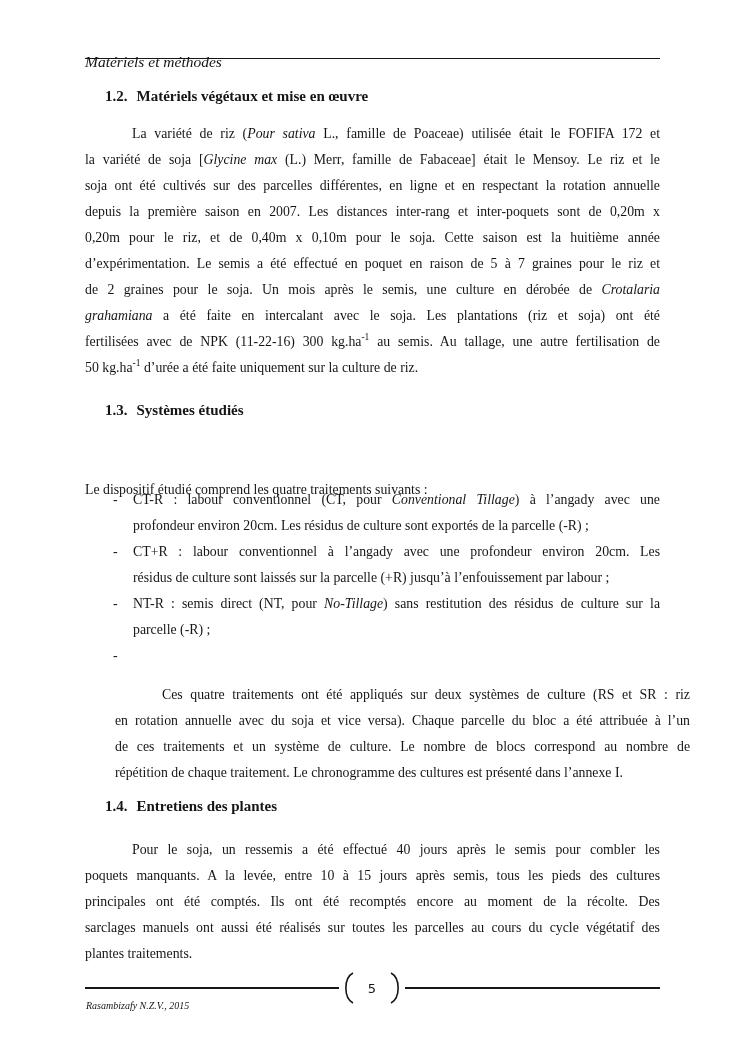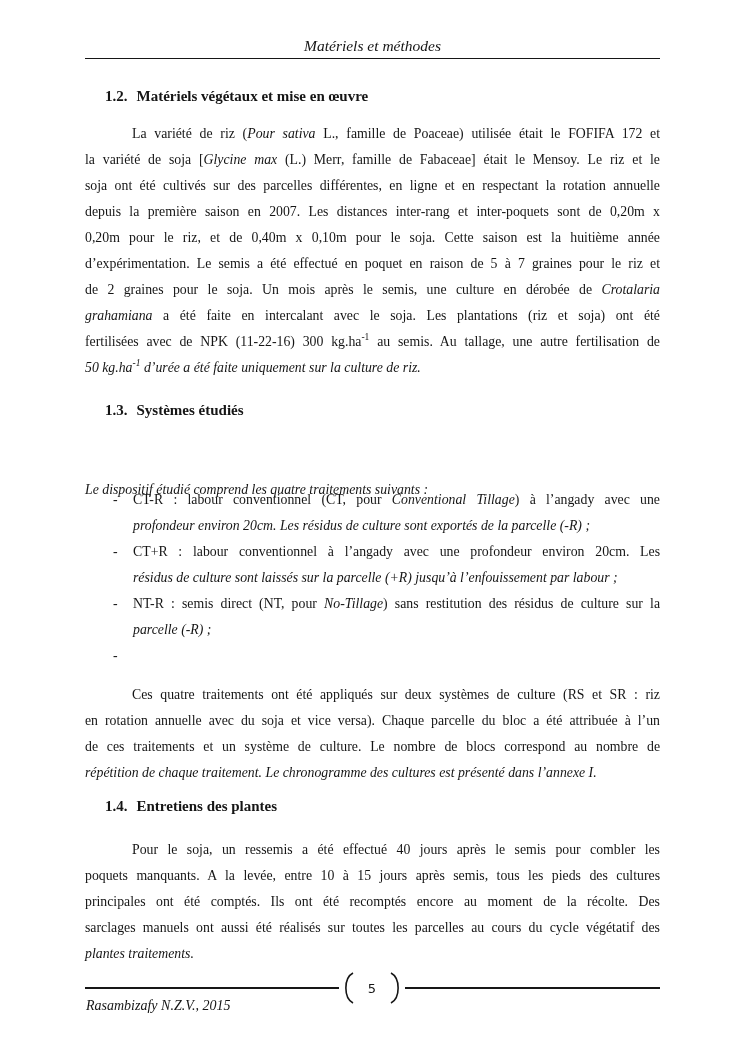"Matériels et méthodes" .hdr-title { text-align: center -> left; top: 36px -> 52px }
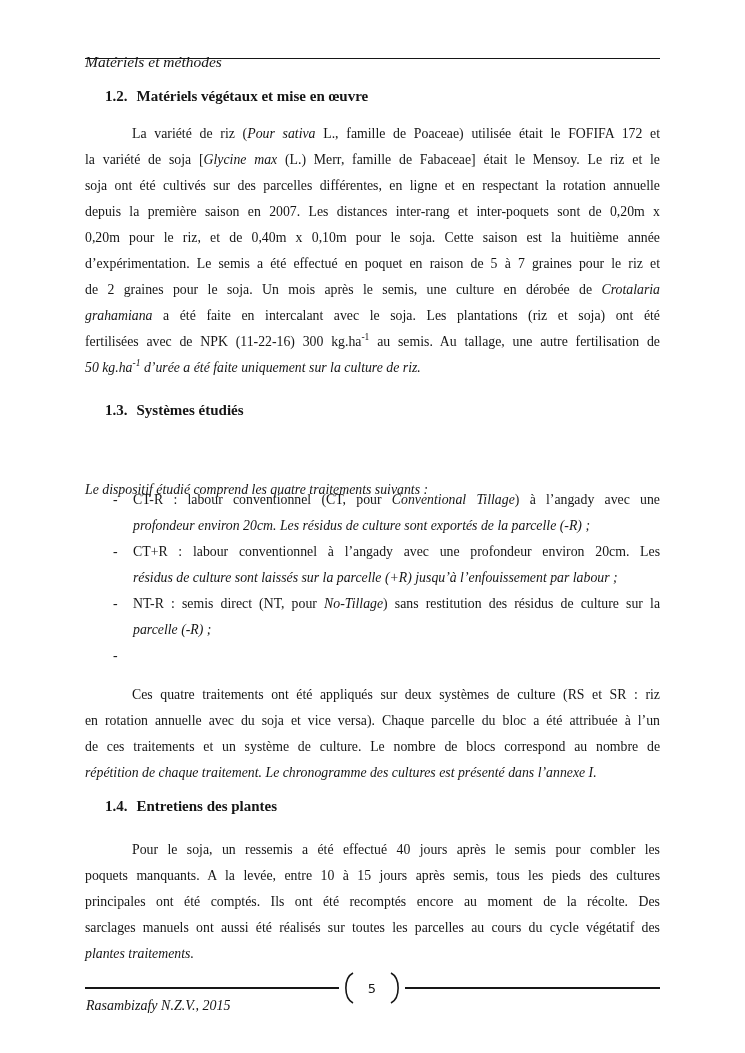"50 kg.ha-1 d’urée a été" .line.last { font-style: italic -> none }
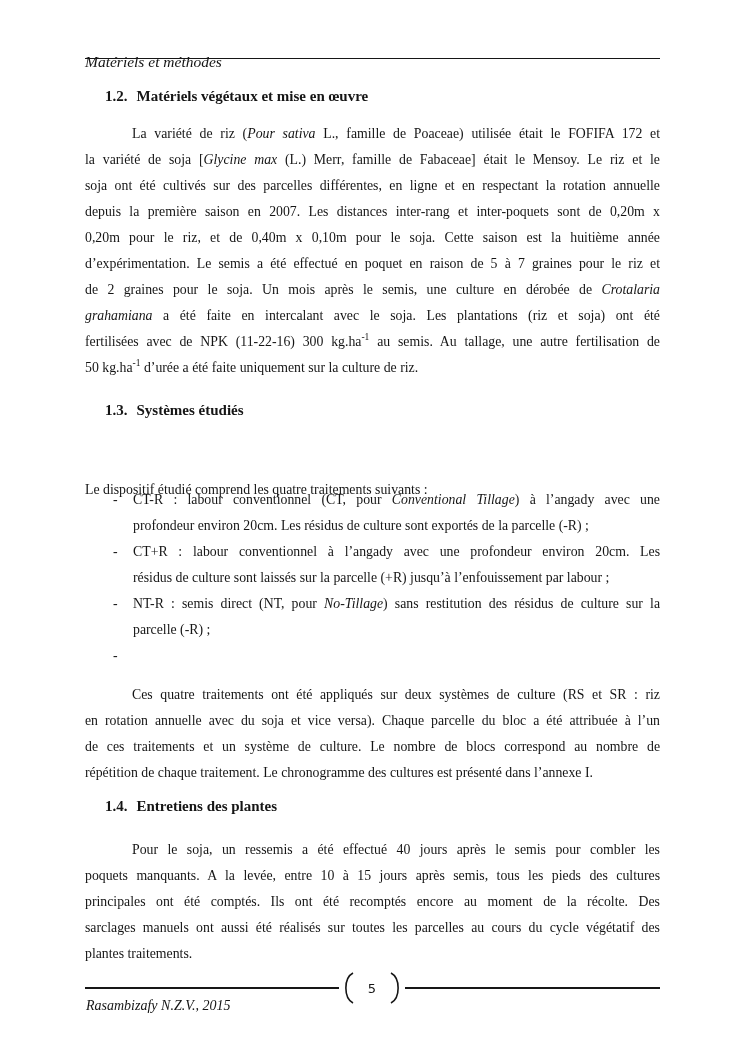"Ces quatre traitements ont été" .b-para2 { margin-left: none -> 30px }
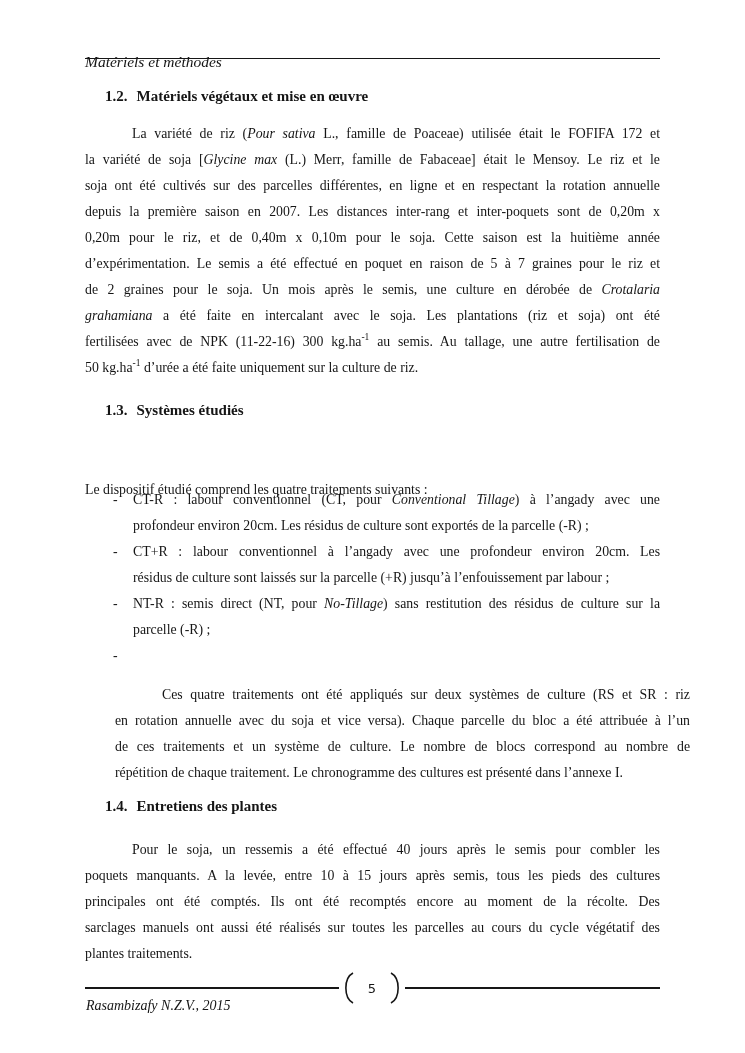"Rasambizafy N.Z.V., 2015" .footer-author { font-size: 14px -> 10px }
